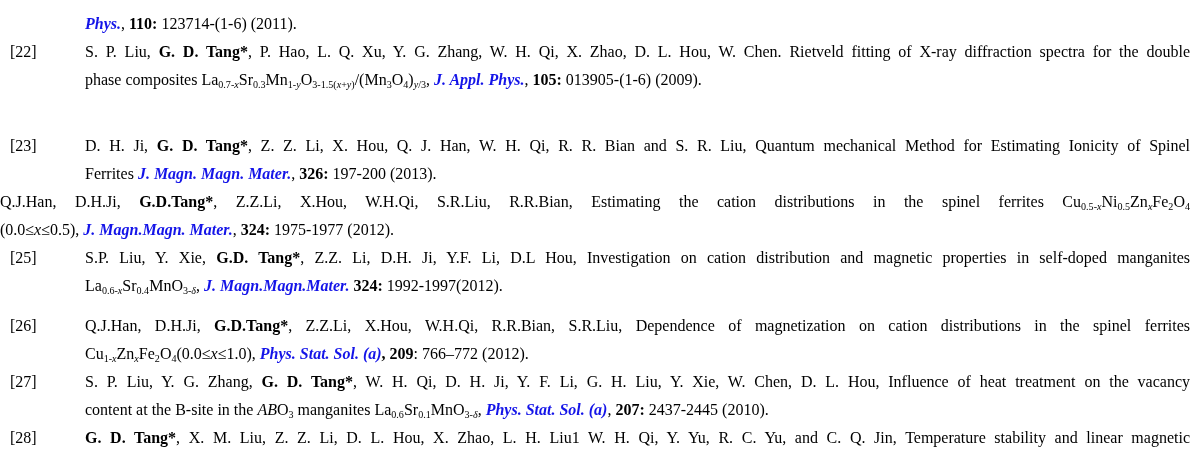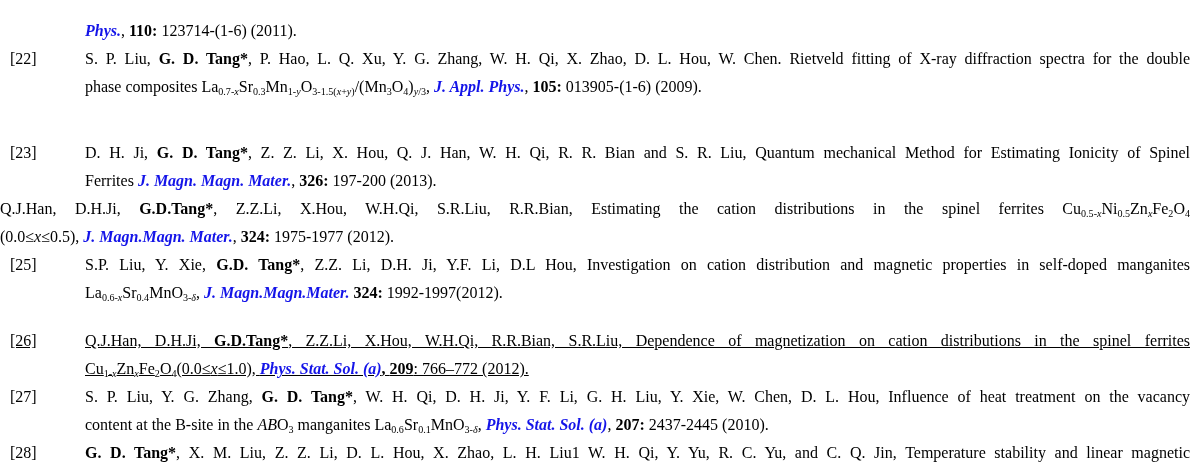"Phys., 110: 123714-(1-6) (2011)." .page { padding-top: 17px -> 10px }
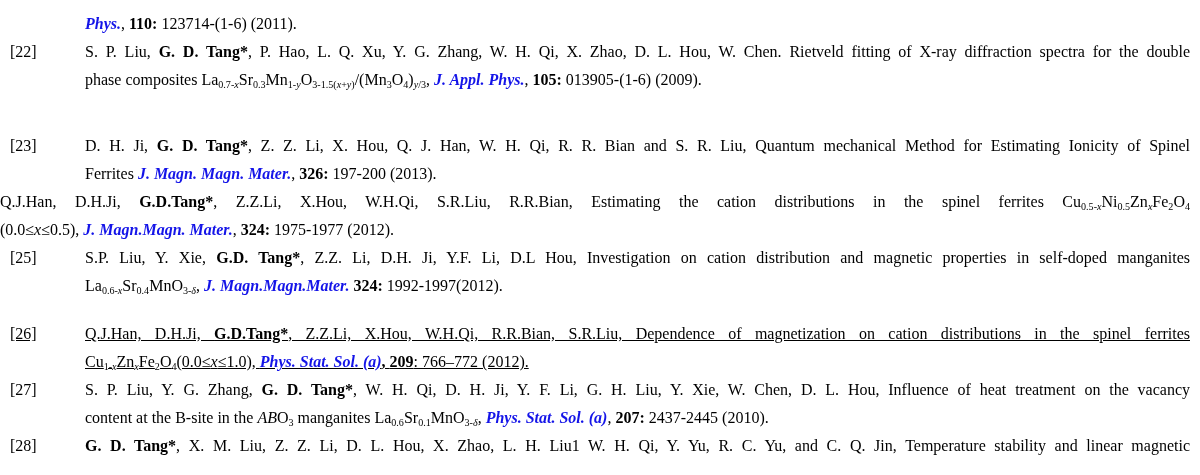"[26]" div.ref-row { margin-top: 20px -> 12px; text-decoration: underline -> none }
